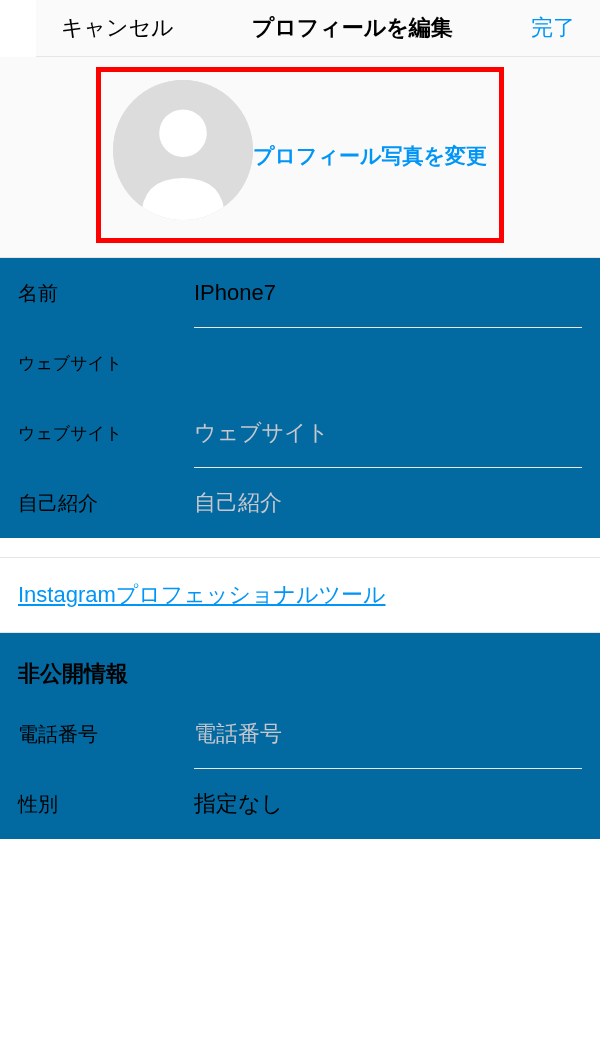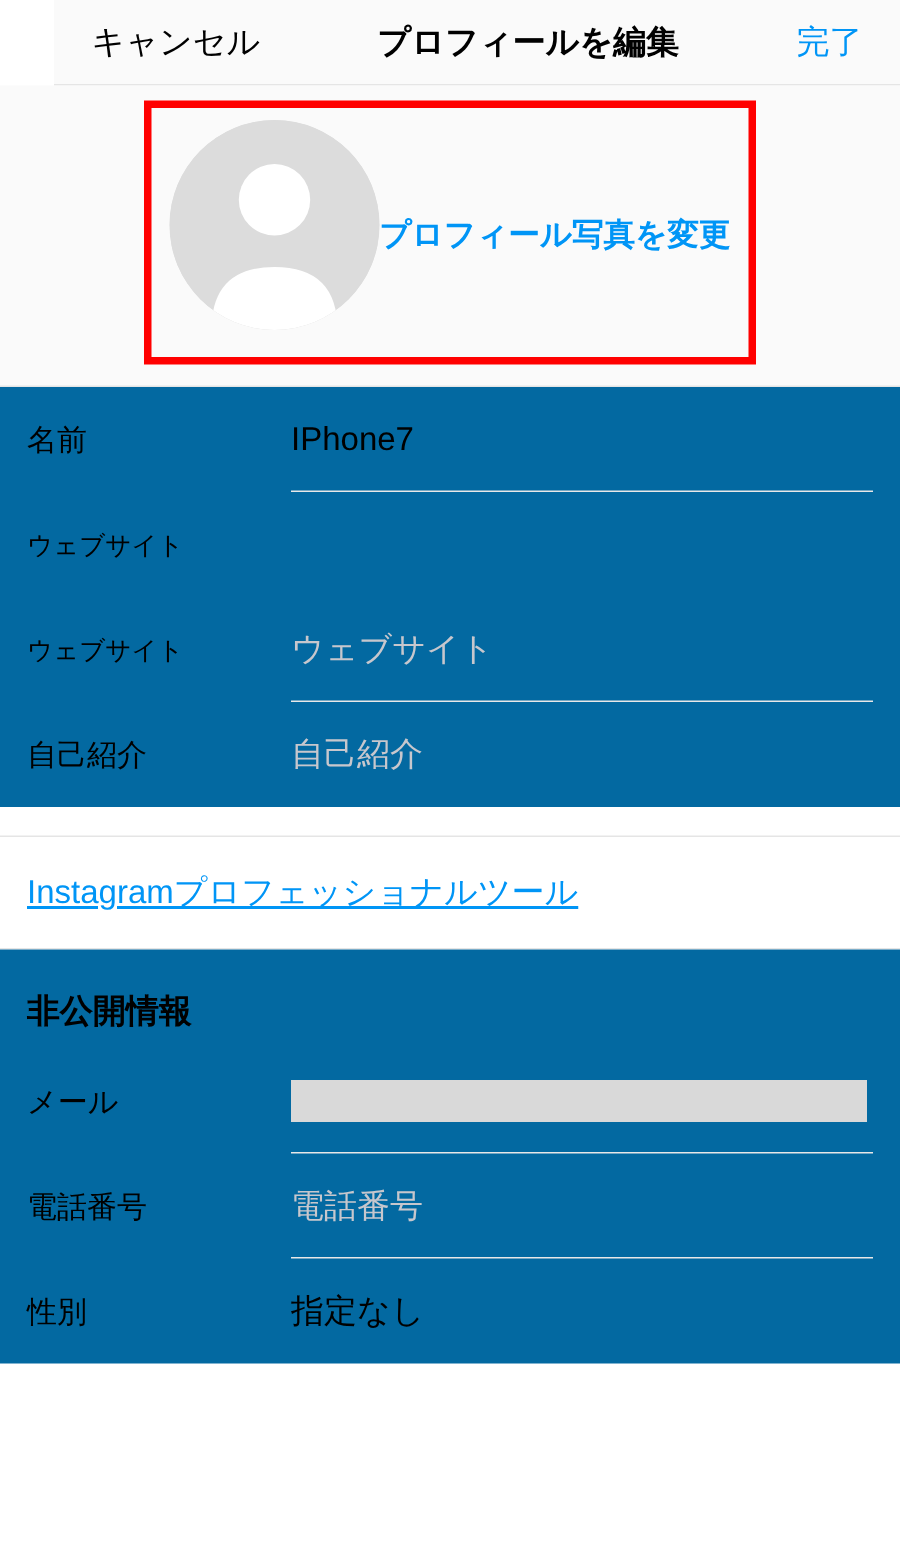"メール" div.row { html: <div> <div>メール</div> <div> <div></div> </div> </div> -> none }
